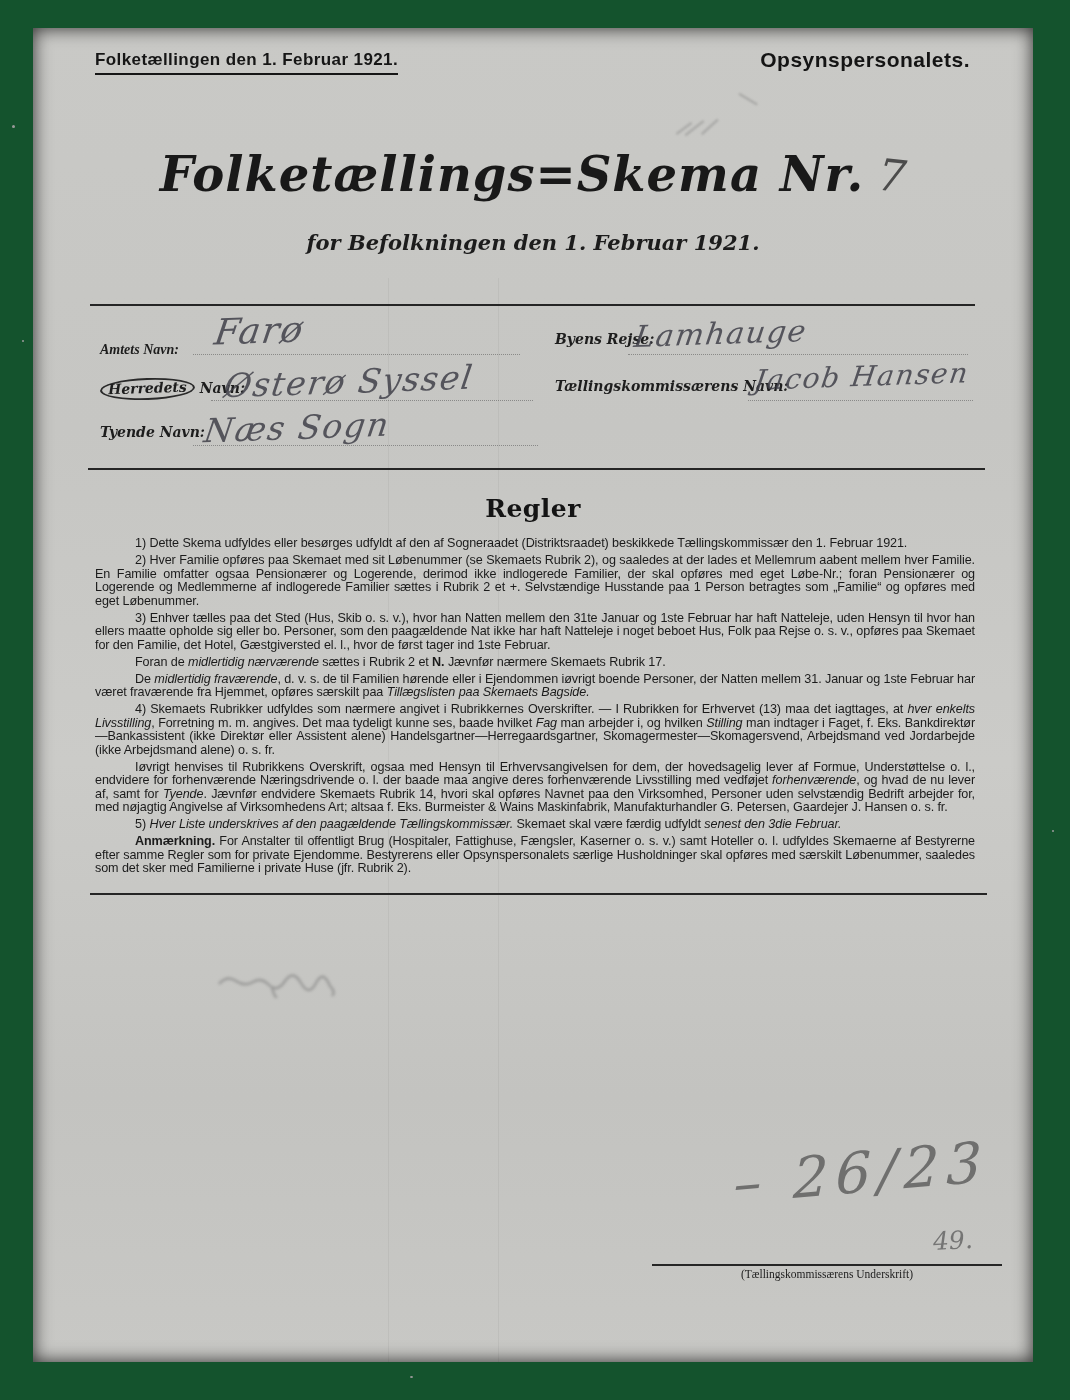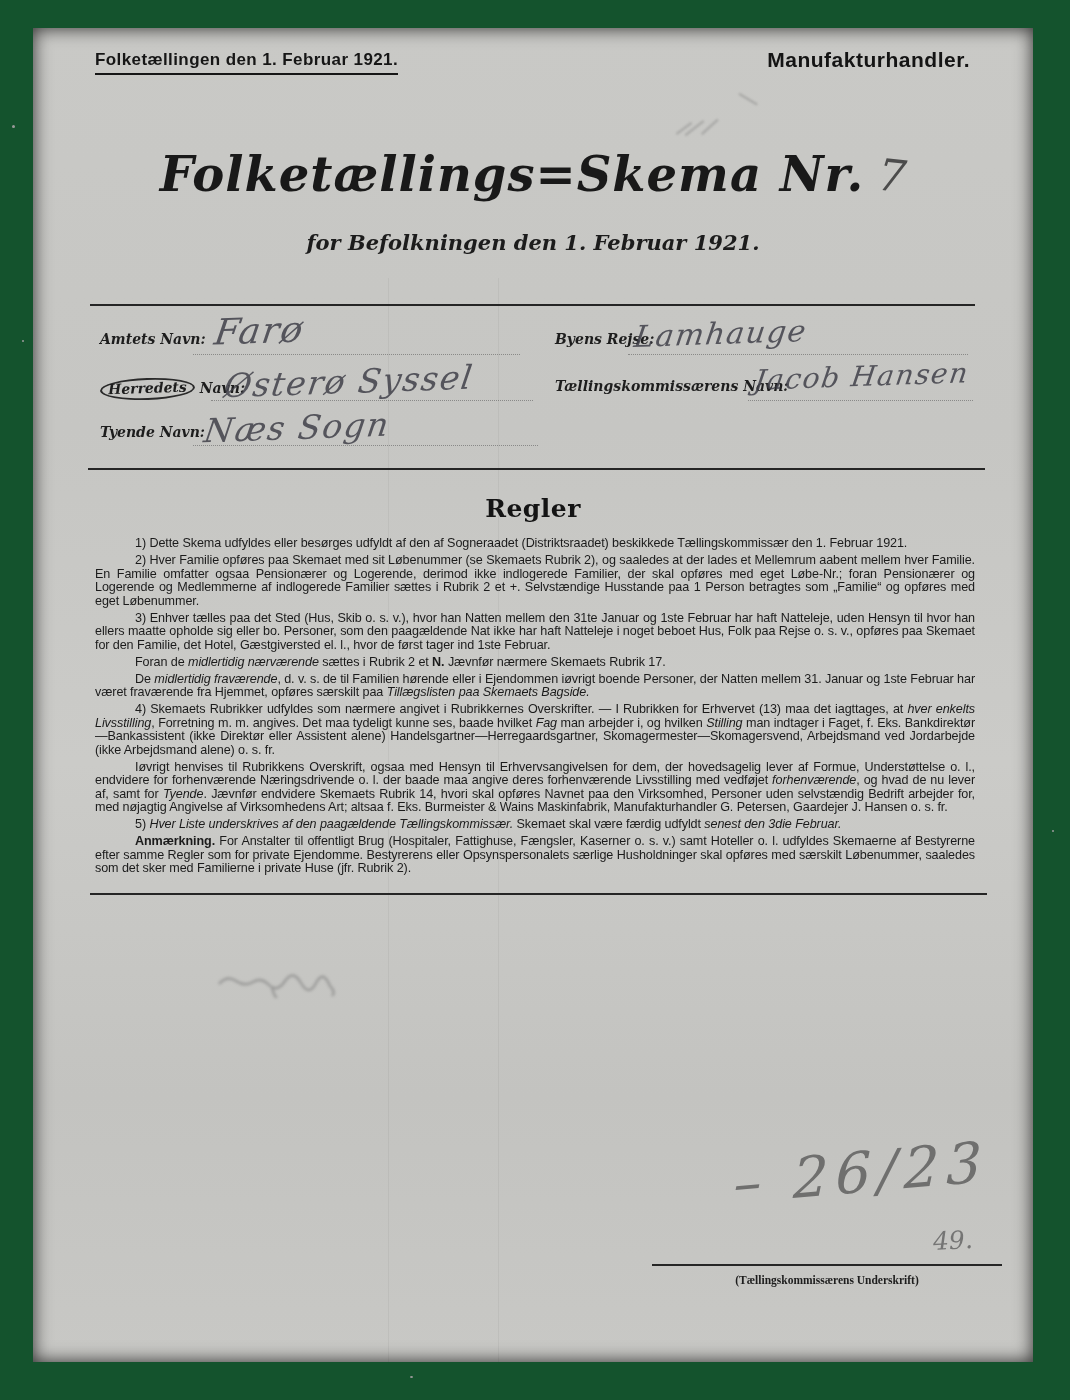"Manufakturhandler." div.hdr-right { text: Manufakturhandler -> Opsynspersonalets }
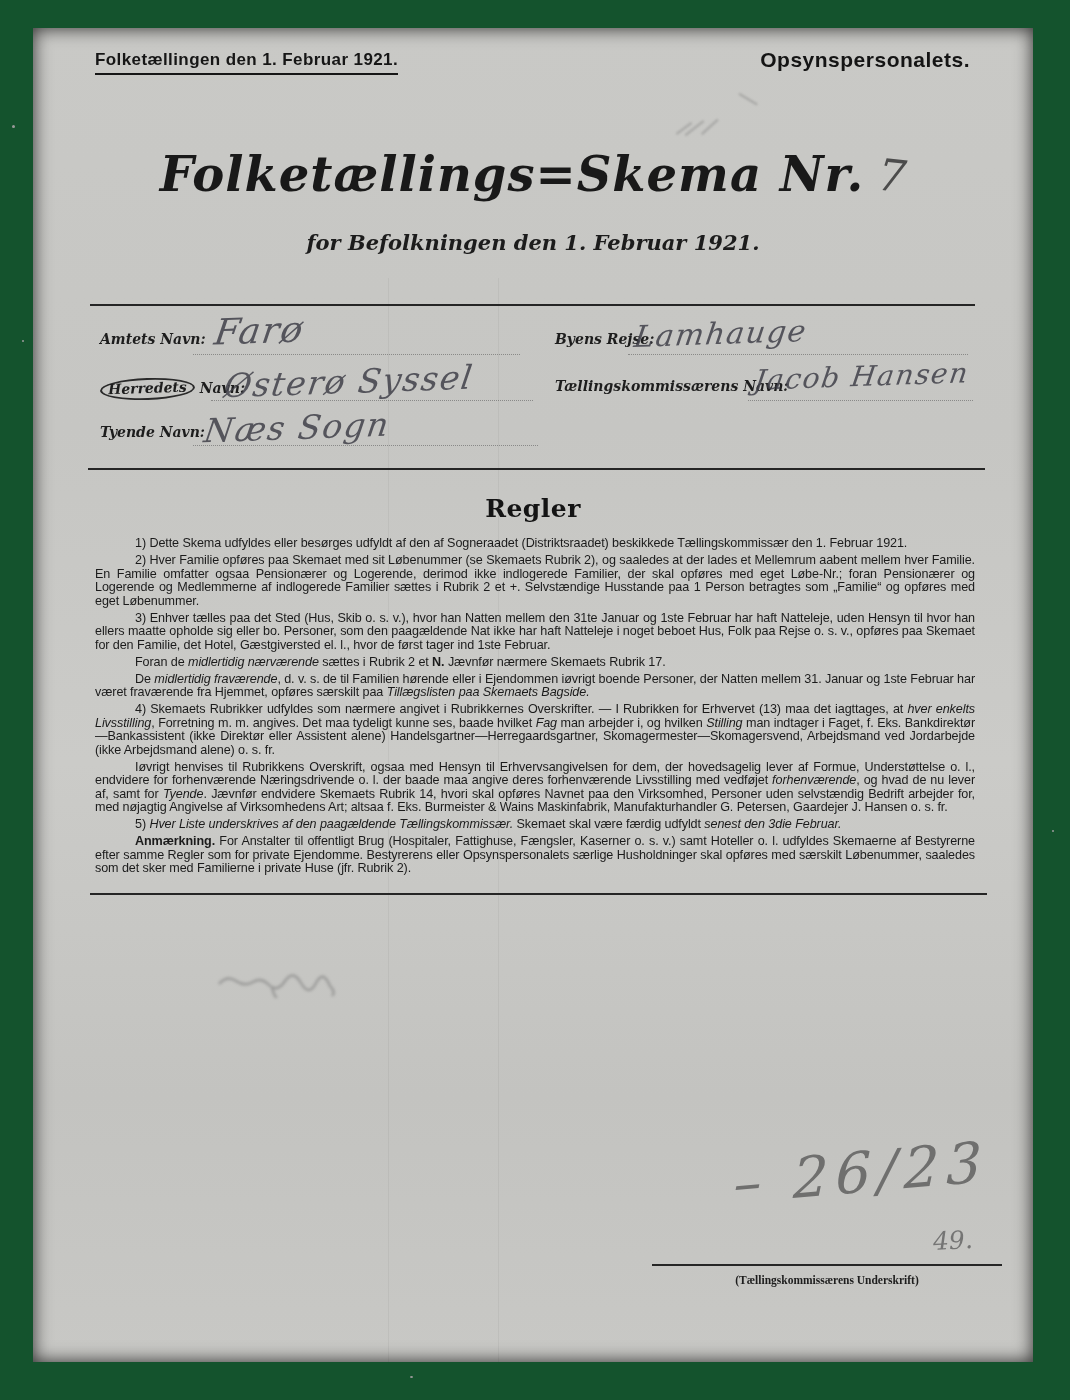"Amtets Navn:" div.flabel { font-family: none -> Liberation Serif, serif; top: 303px -> 314px }
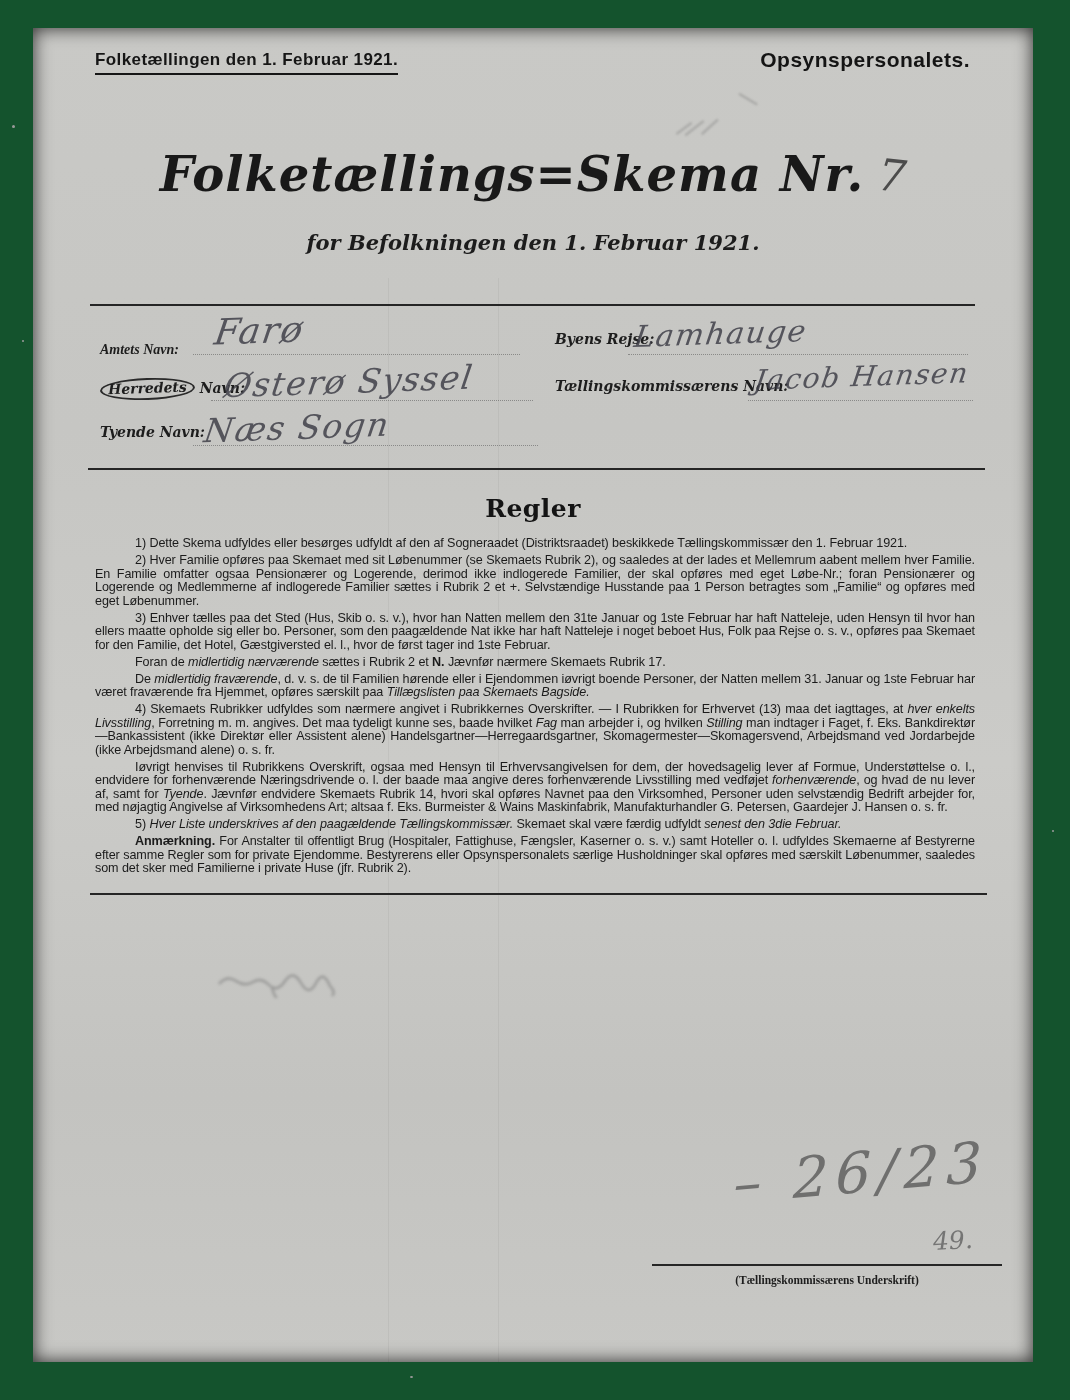"(Tællingskommissærens Underskrift)" .sig { font-weight: bold -> normal; padding-top: 8px -> 2px }
